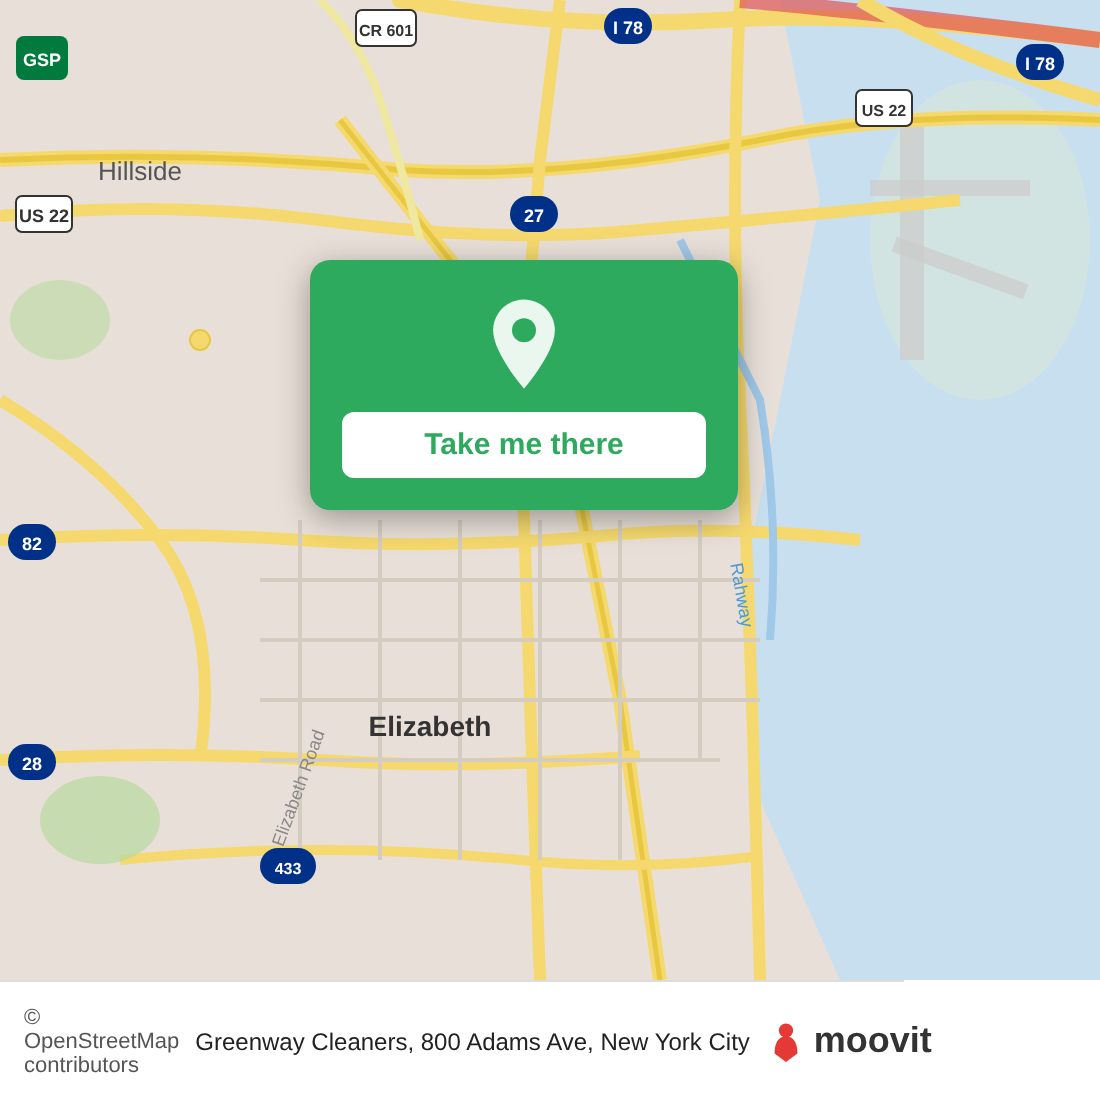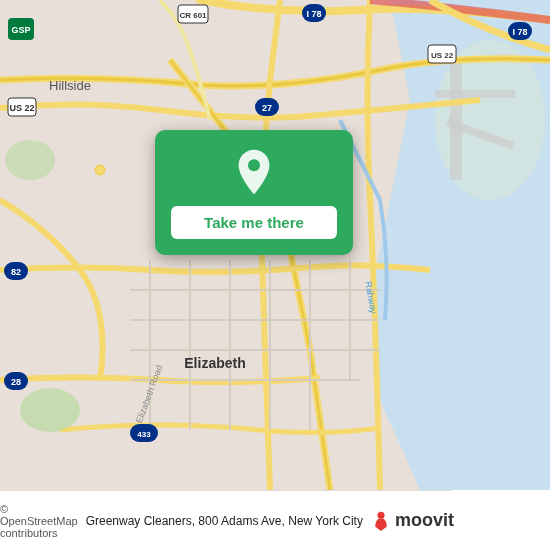"Take me there" #popup-card { width: 198px -> 214px }
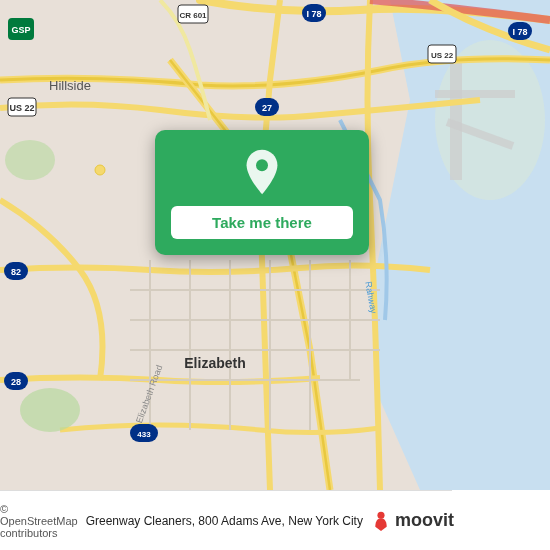"© OpenStreetMap contributors" #bottom-bar { padding: 0 0 -> 0 12px }
